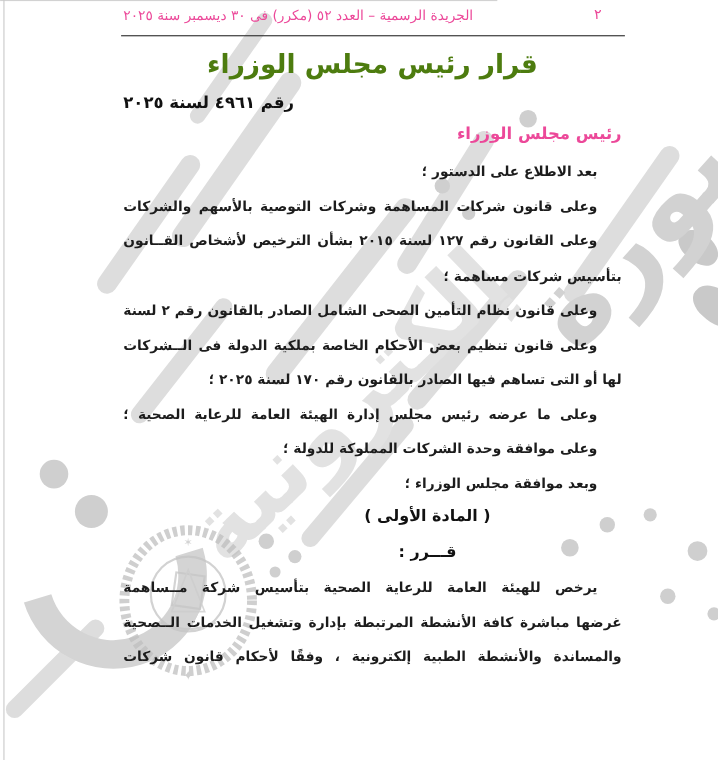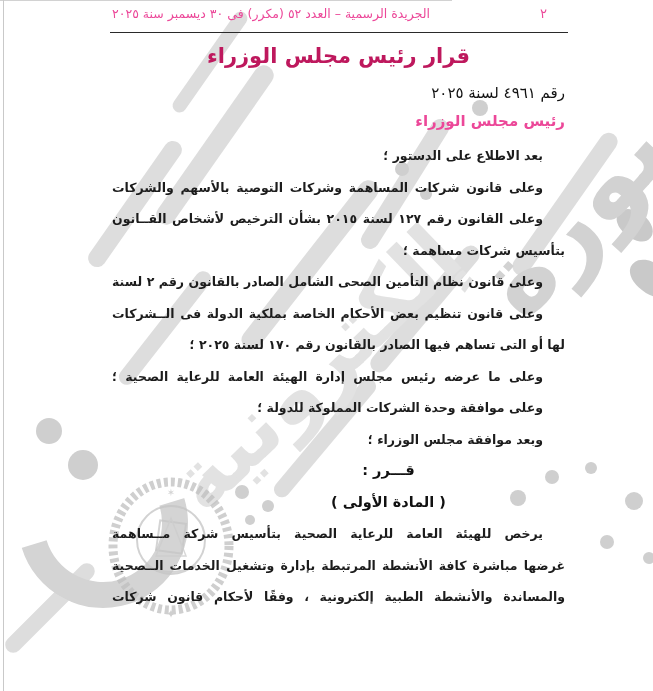"قرار رئيس مجلس الوزراء" .doc-title { color: #be185d -> #4d7c0f; font-size: 21px -> 24px }
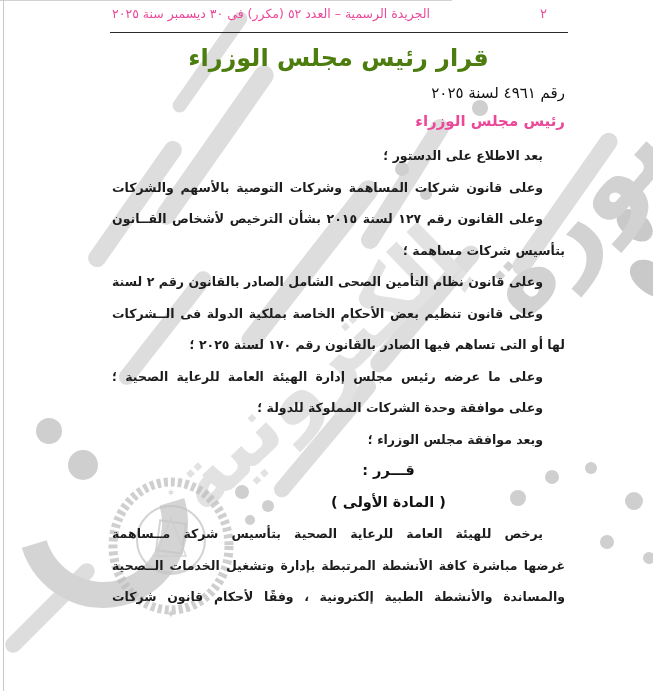"رقم ٤٩٦١ لسنة ٢٠٢٥" .doc-subtitle { font-weight: 400 -> 700; text-align: right -> left }
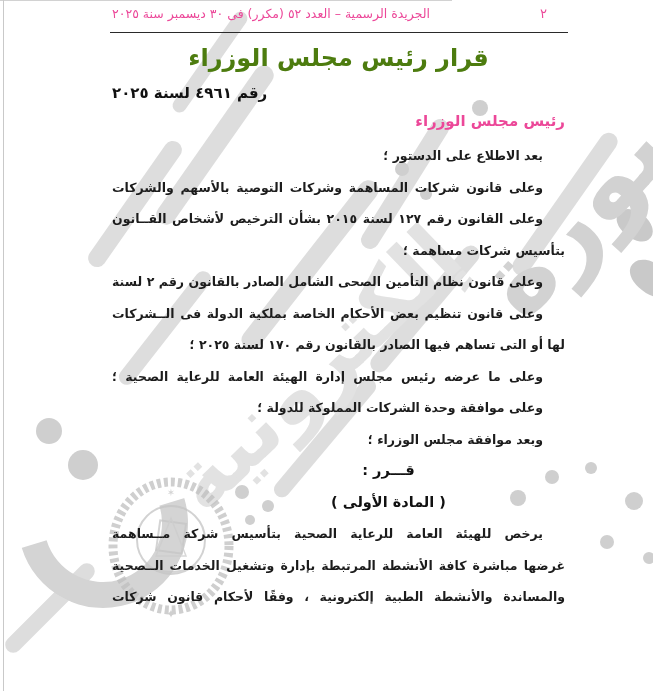"قـــرر :" div.line { order: before "( المادة الأولى )" -> after "( المادة الأولى )" }
